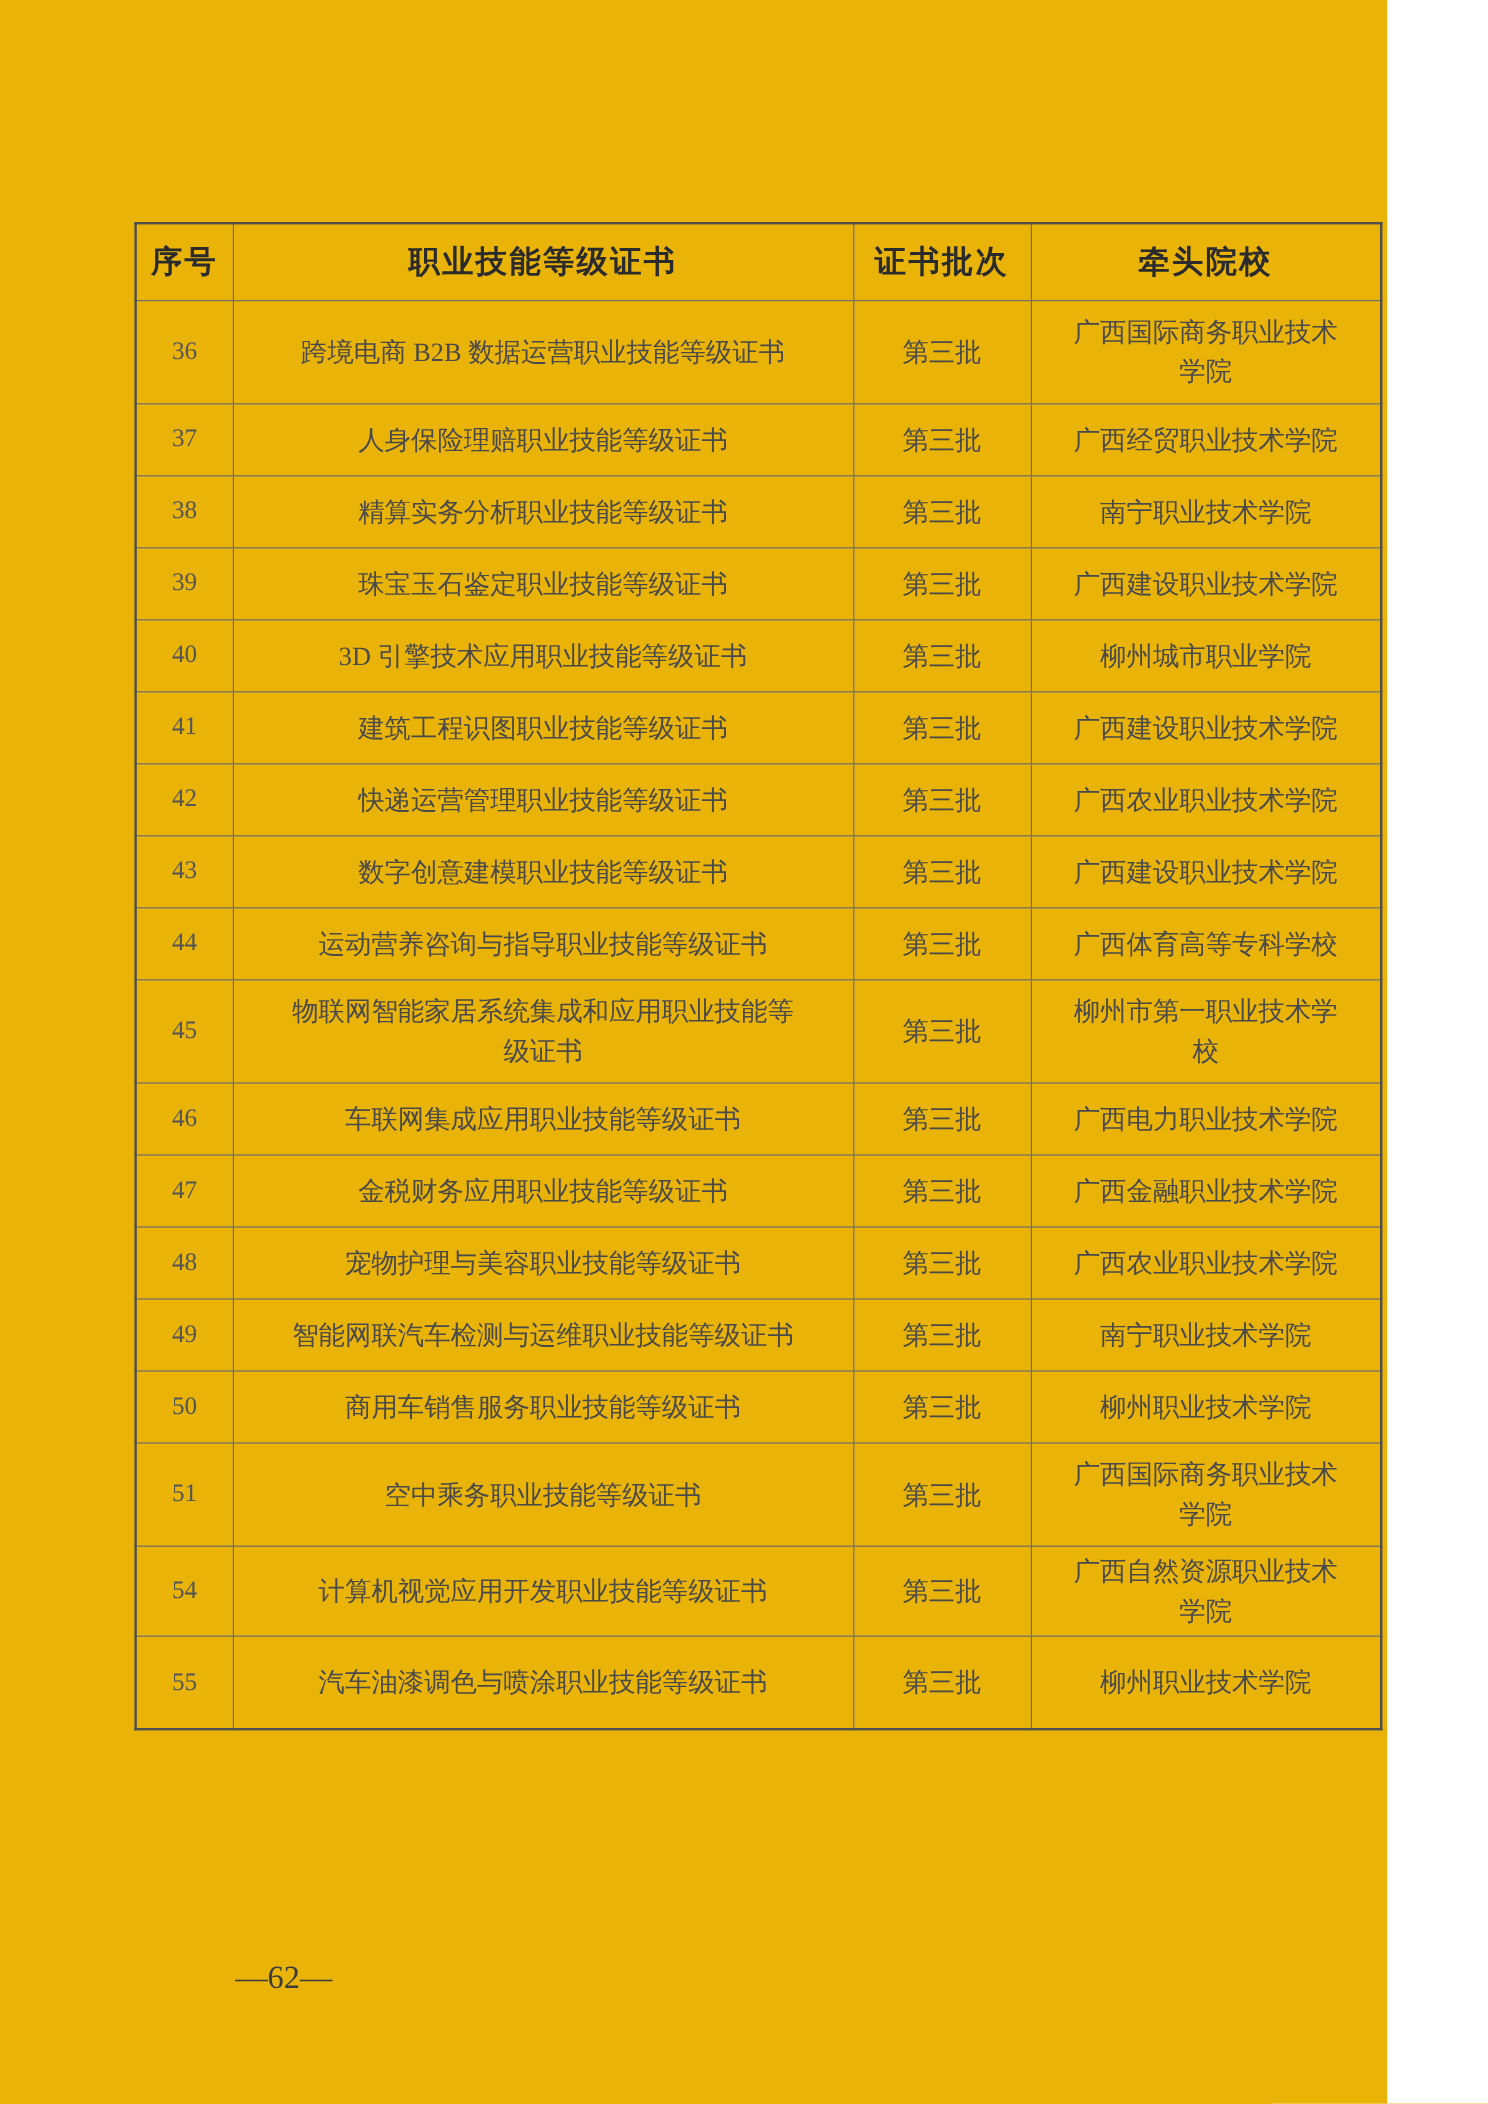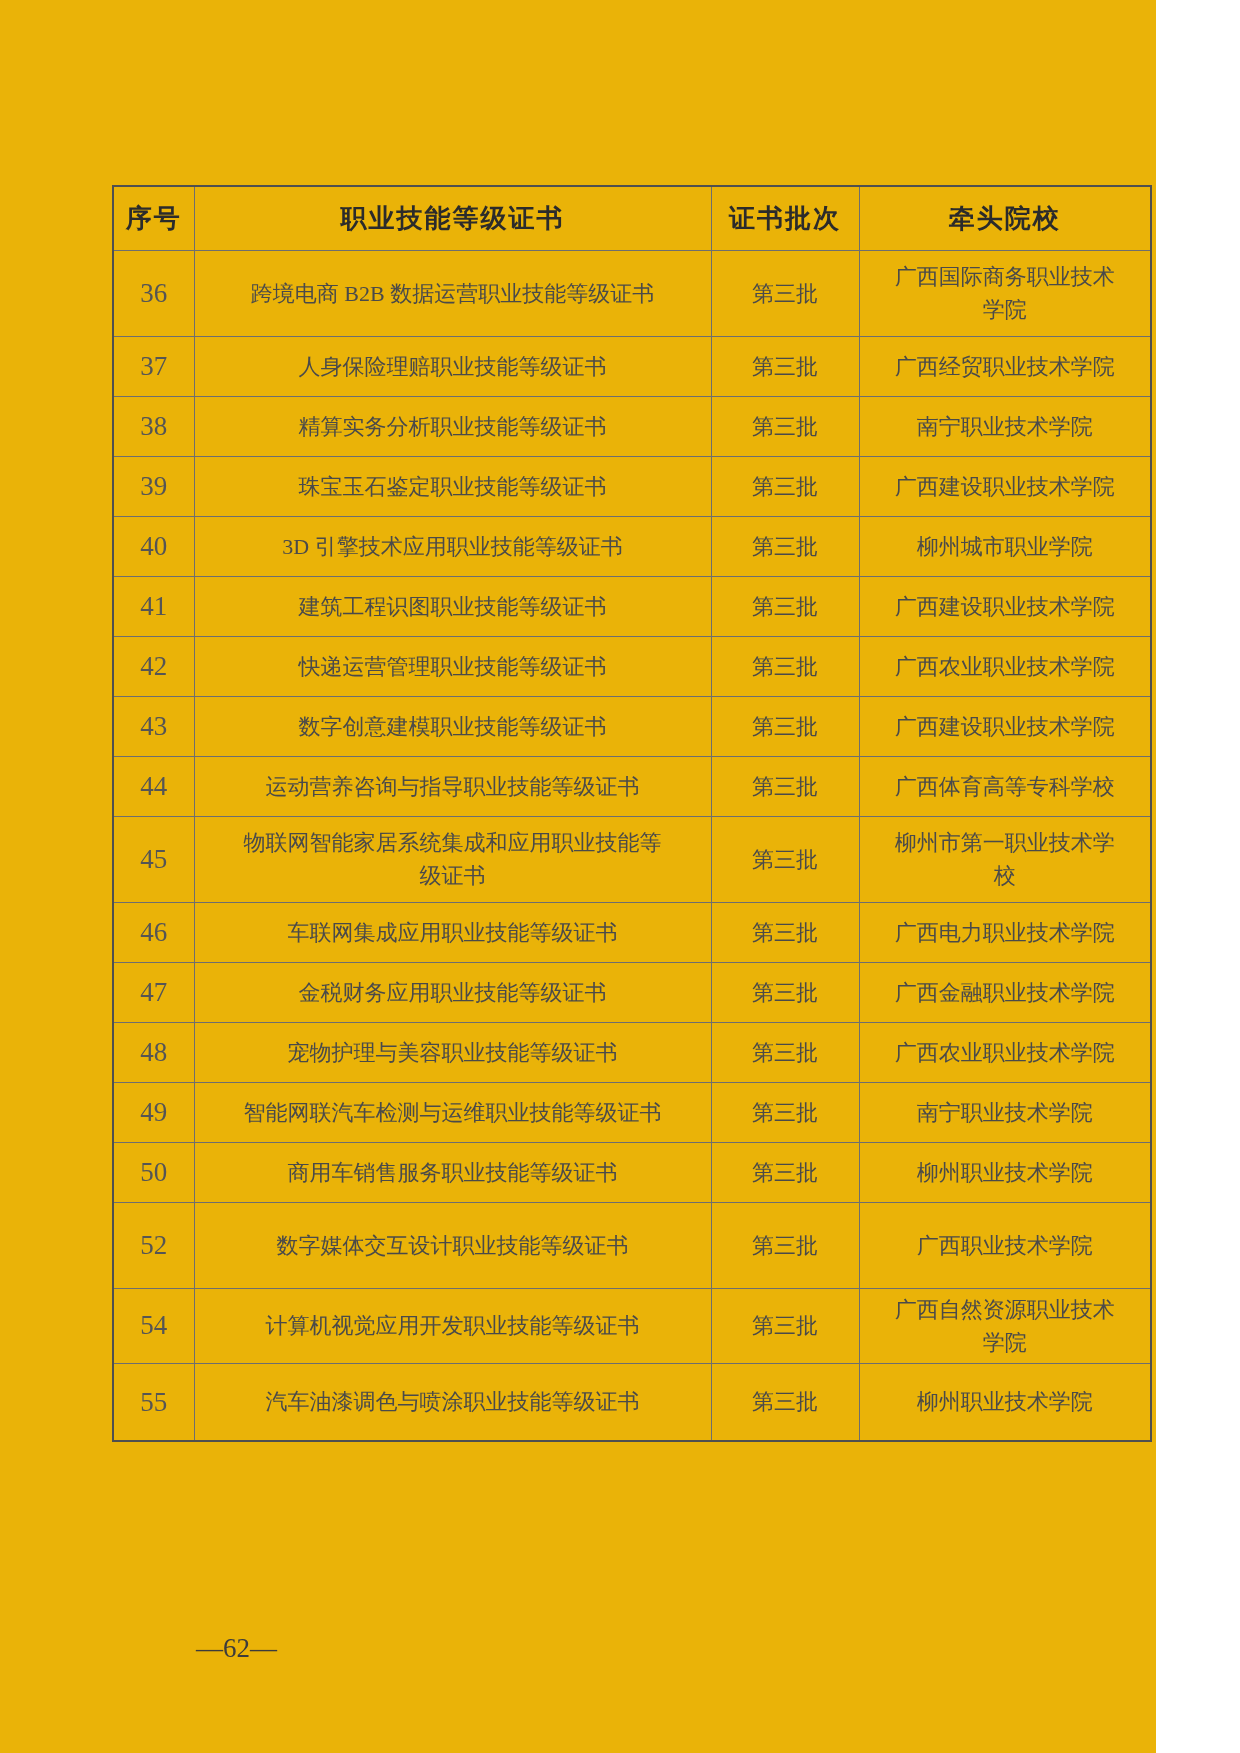"36" .cert-table td.col-no { font-size: 27px -> 21px }
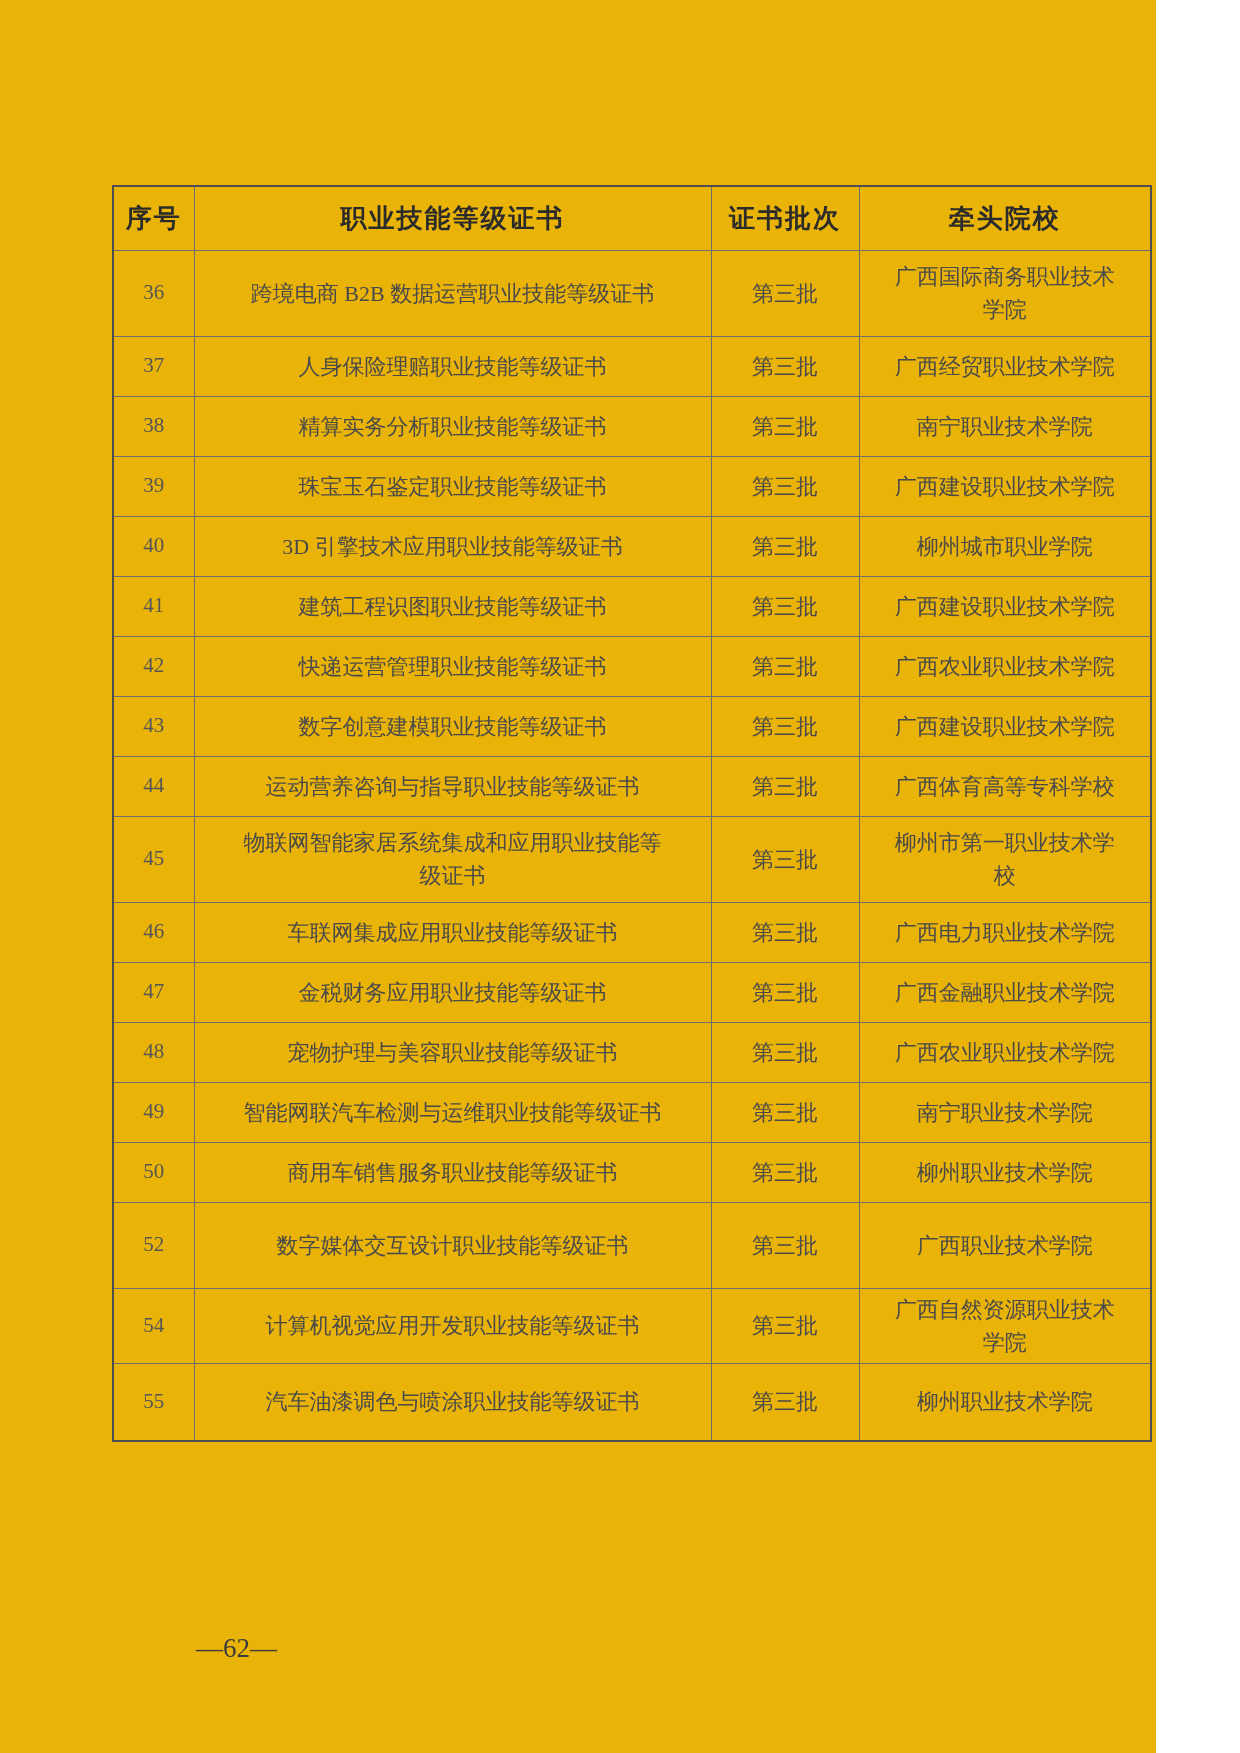"51" tr { html: none -> <tr> <td>51</td> <td>空中乘务职业技能等级证书</td> <td>第三批</td> <td>广西国际商务职业技术学院</td> </tr> }
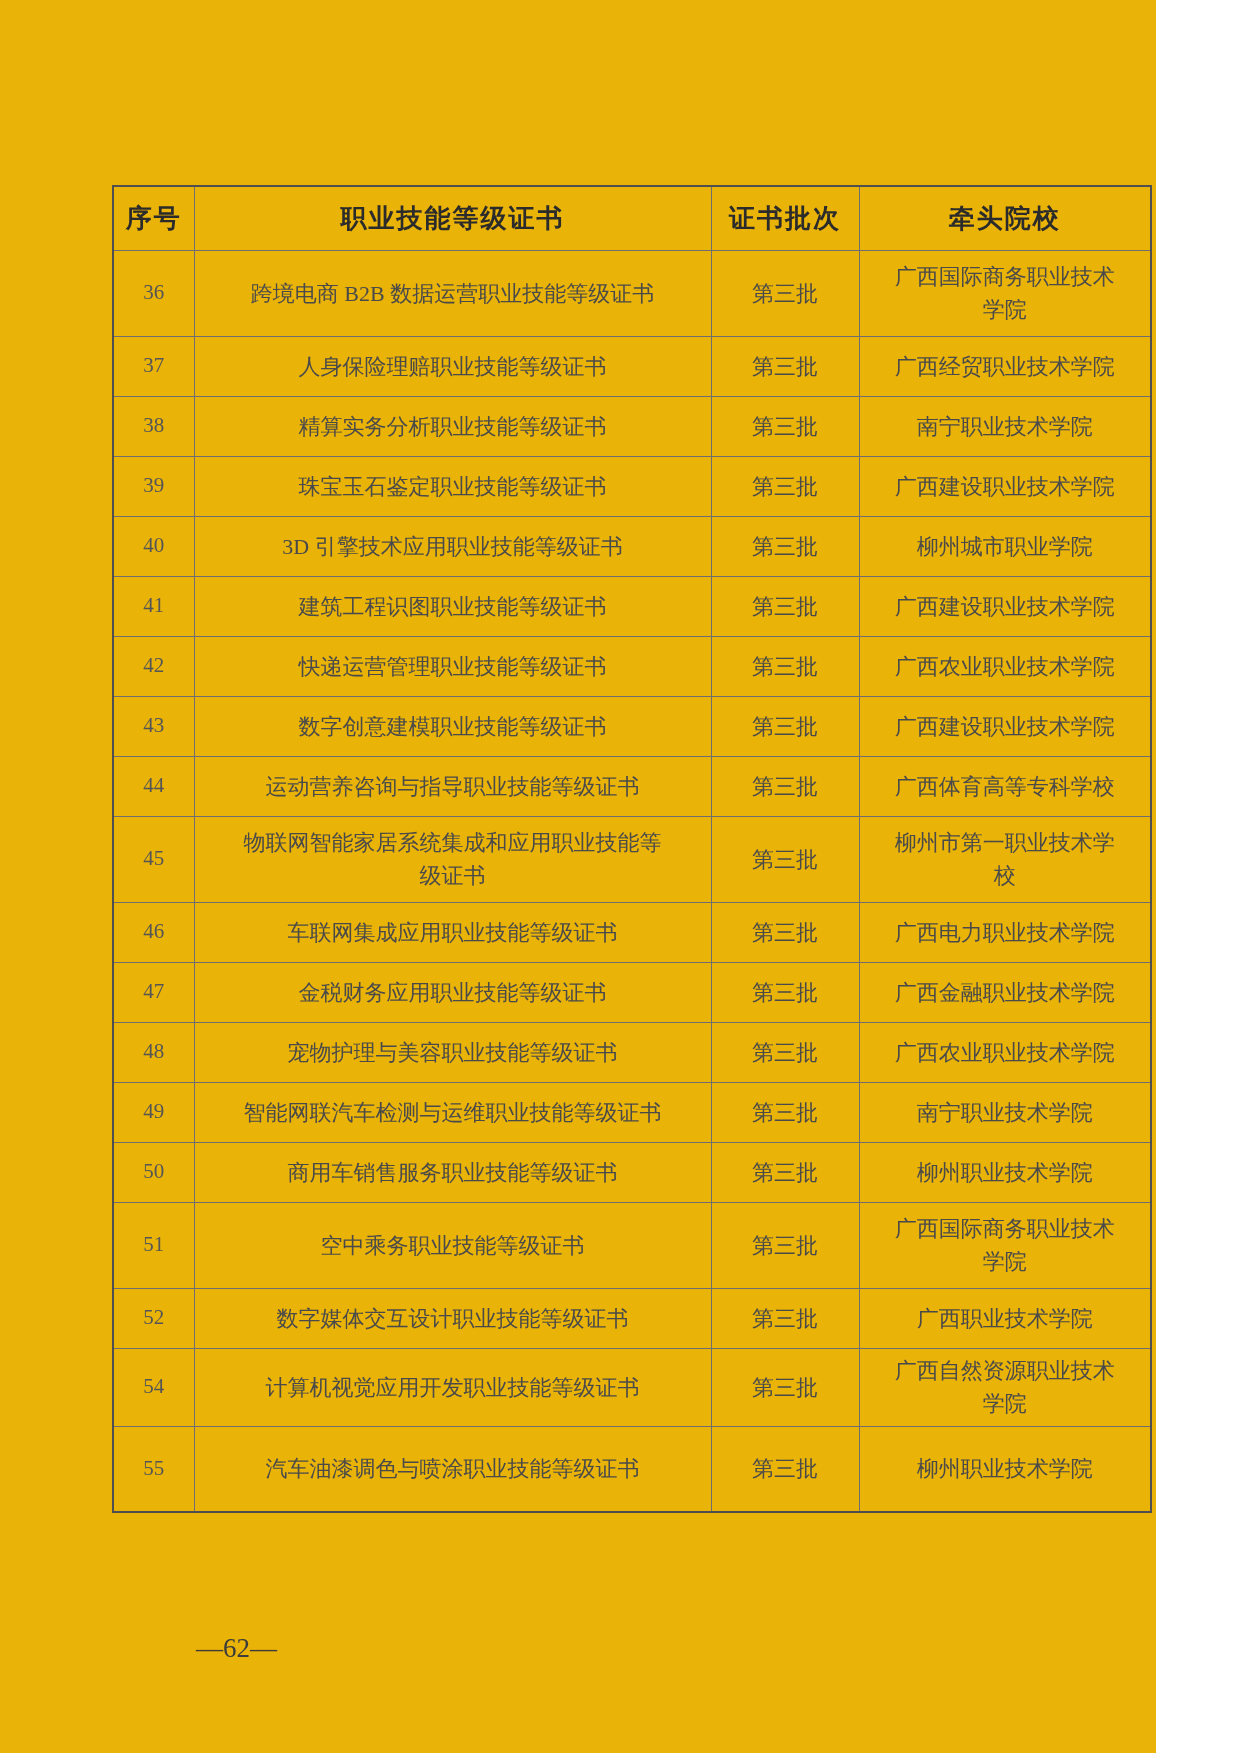"52" tr { html: <tr> <td>52</td> <td>数字媒体交互设计职业技能等级证书</td> <td>第三批</td> <td>广西职业技术学院</td> </tr> -> none }
